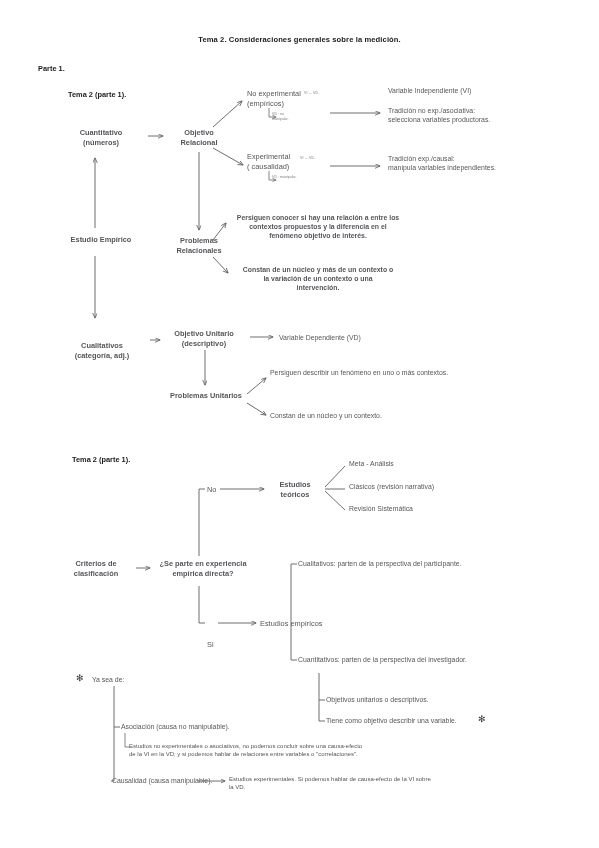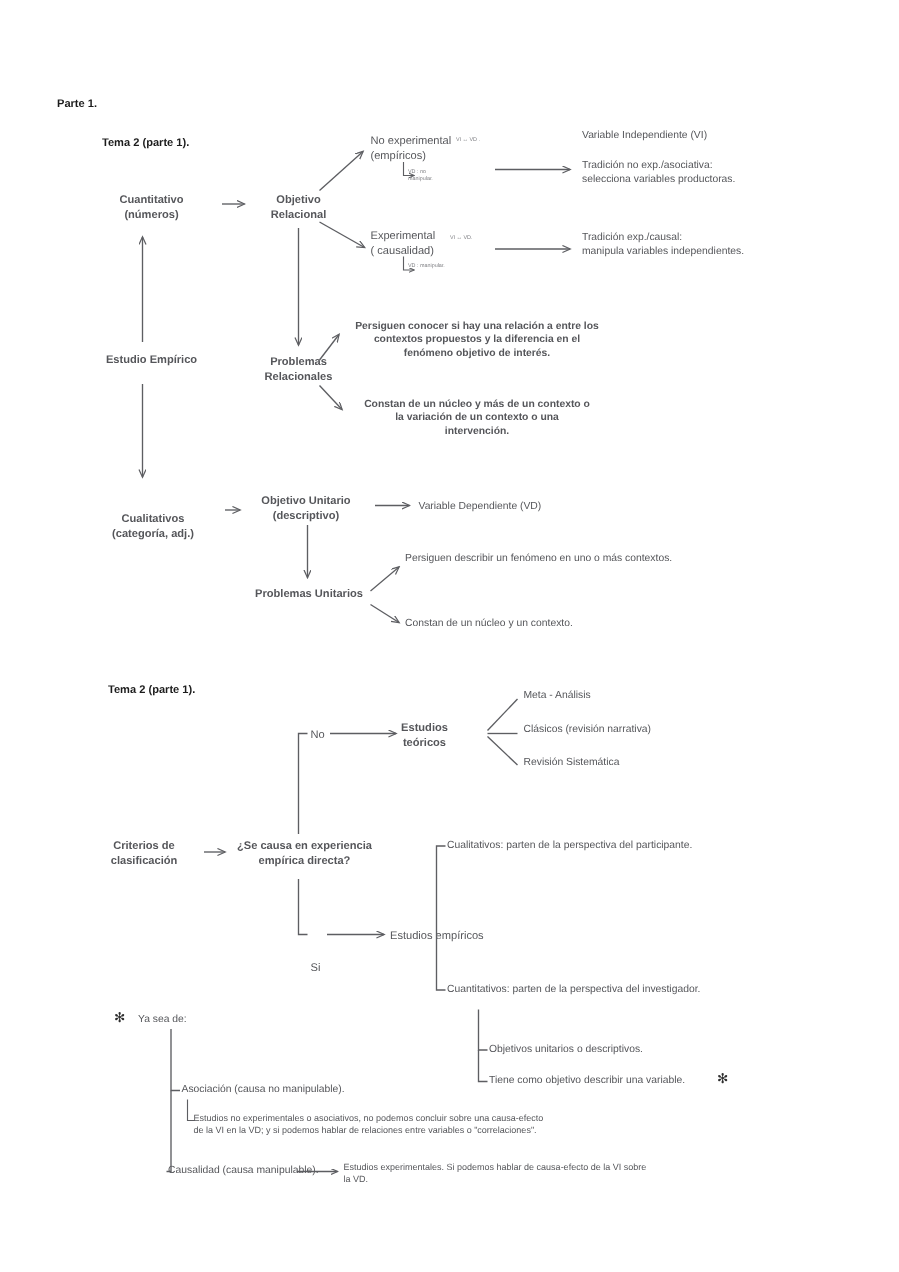"Tema 2. Consideraciones generales sobre" div.t { html: none -> <div>Tema 2. Consideraciones generales sobre la medición.</div> }
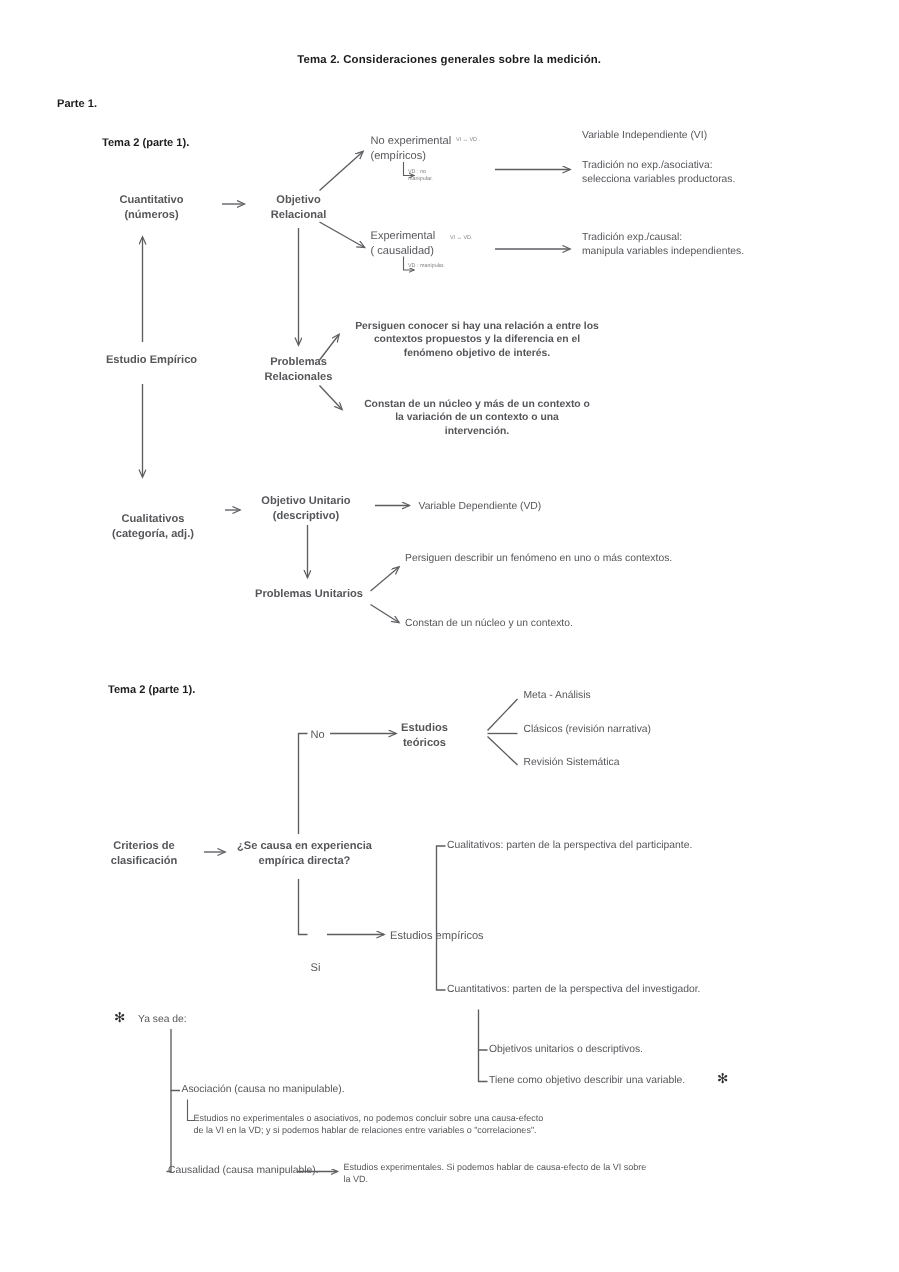"Estudios" div.t { left: 258px -> 270px }
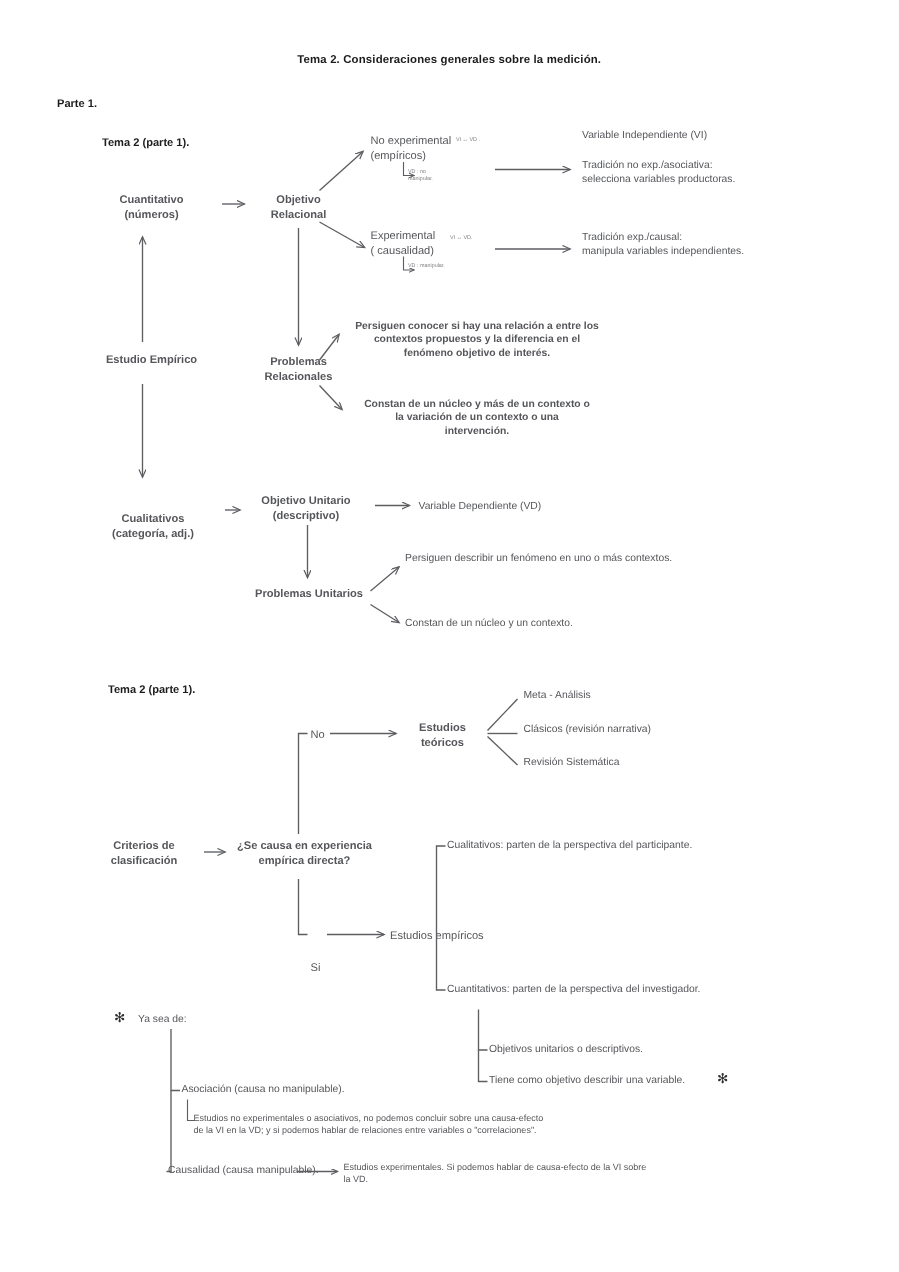"¿Se causa en experiencia" div.t { text: causa -> parte }
